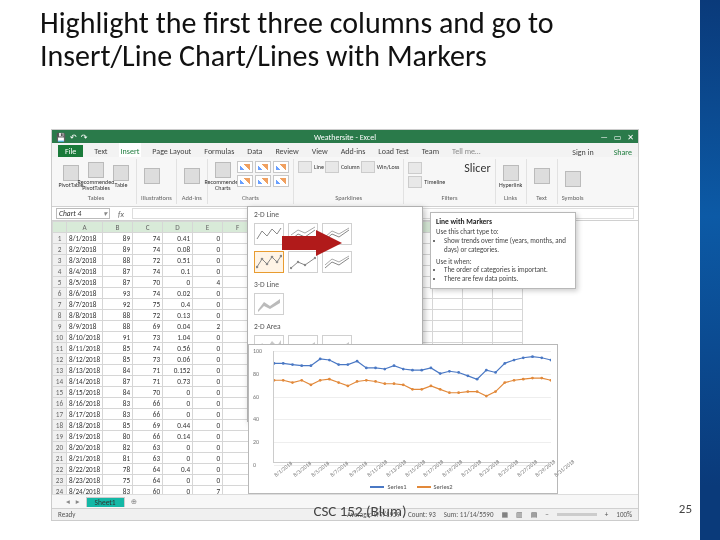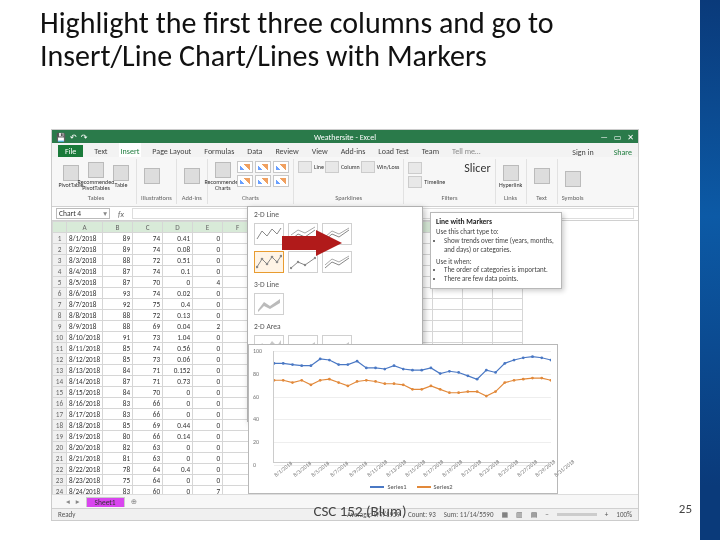"Chart 4" .namebox { font-style: none -> italic }
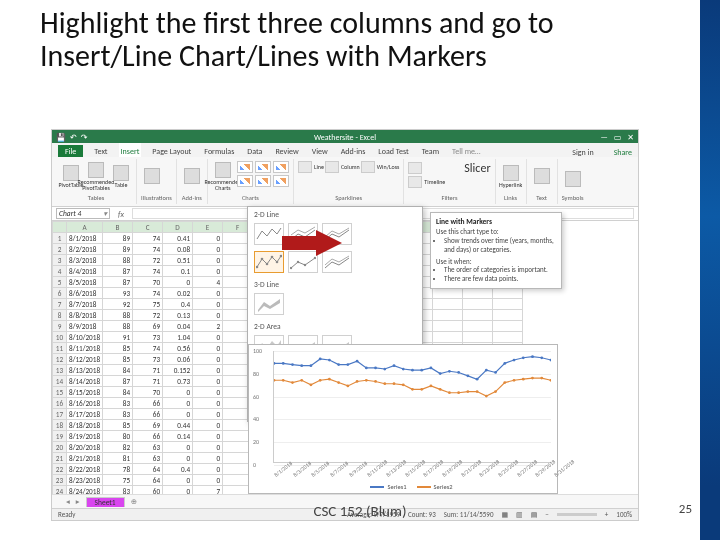"Line with Markers" .tooltip { width: 132px -> 146px }
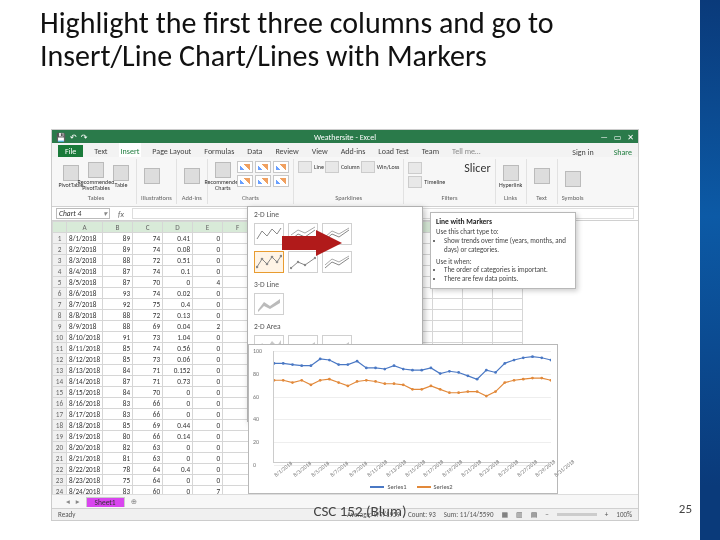"Sheet1" .sheettabs .st { background: #d946ef -> #14b8a6 }
